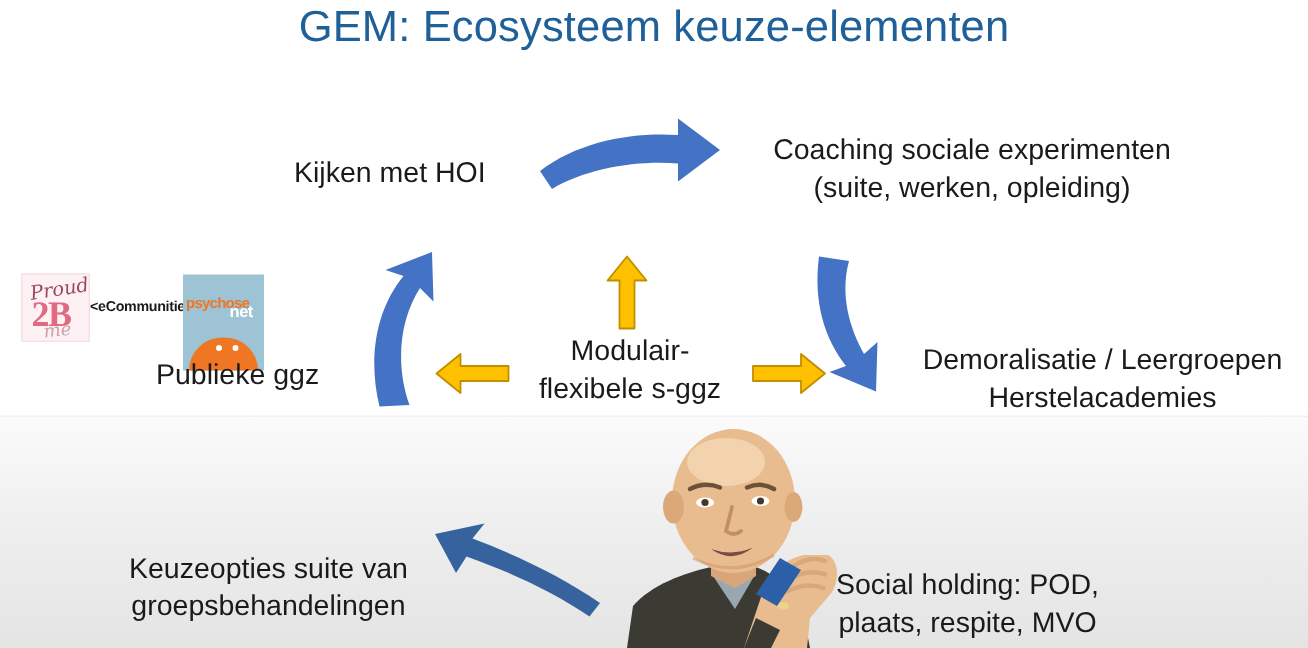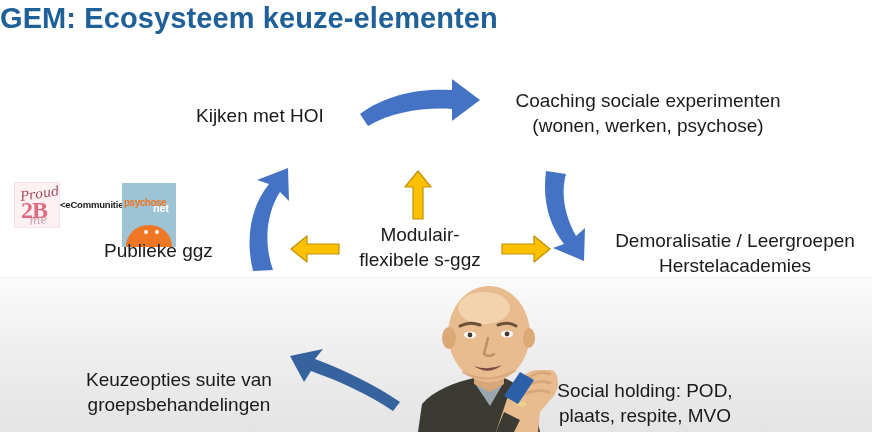"GEM: Ecosysteem keuze-elementen" .slide-title { font-weight: 700 -> 400; text-align: left -> center }
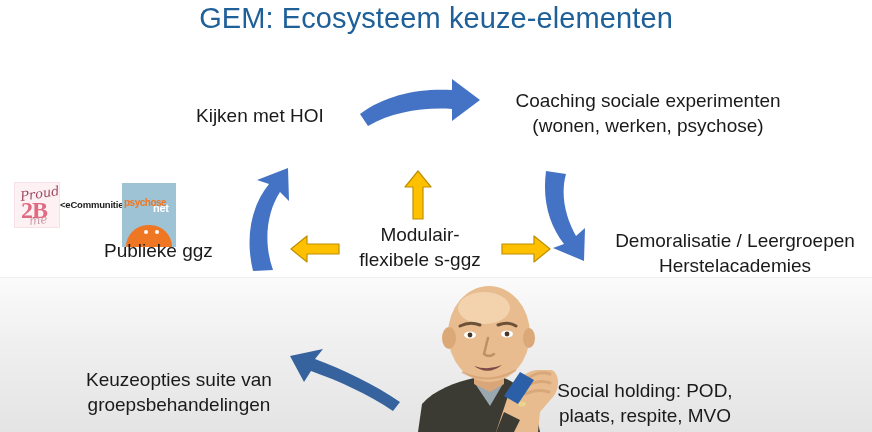"(wonen, werken, psychose)" div { text: wonen, werken, psychose -> suite, werken, opleiding }
